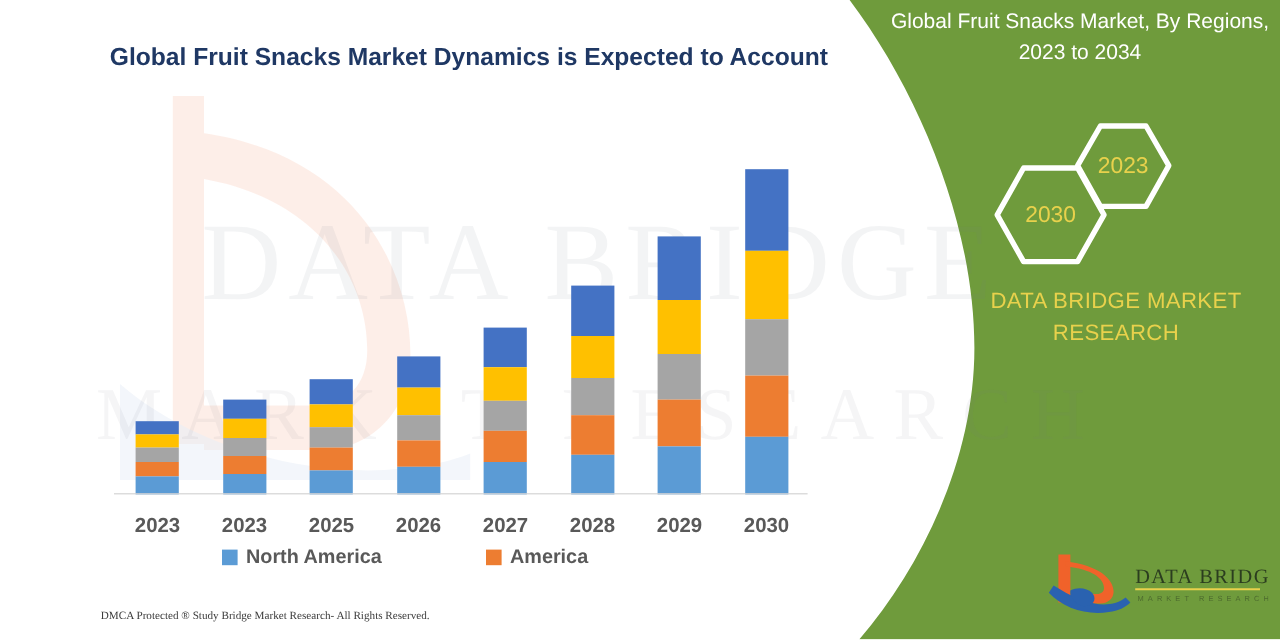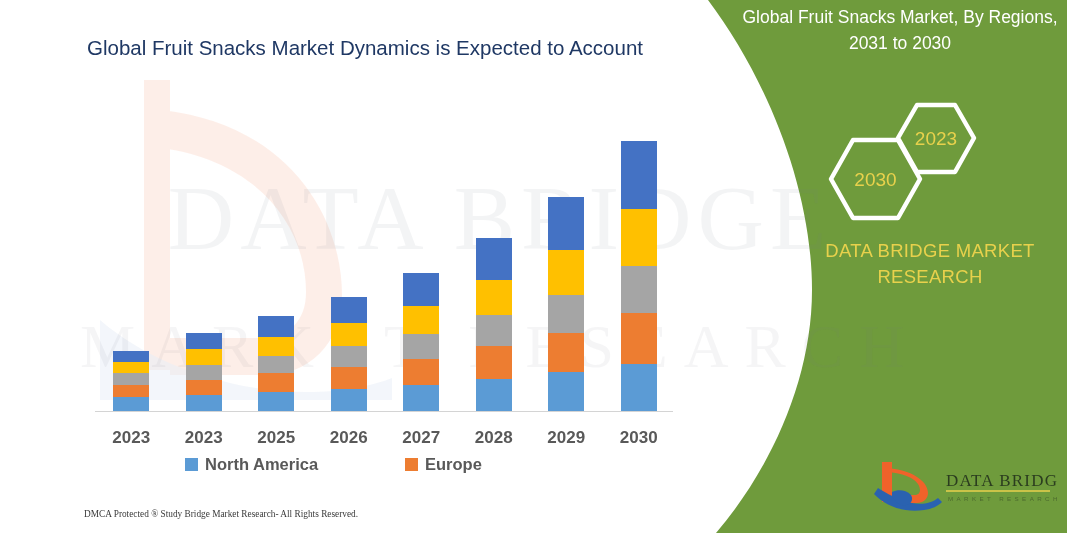"Global Fruit Snacks Market Dynamics" #chart-title { font-weight: 400 -> 700; text-align: center -> right }
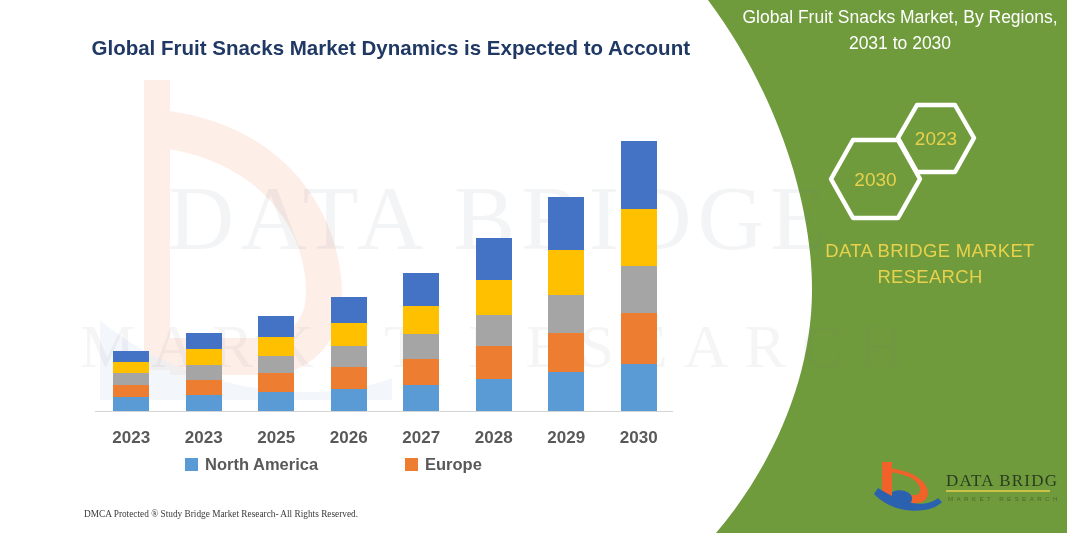"2031 to 2030" span { text: 2031 to 2030 -> 2023 to 2034 }
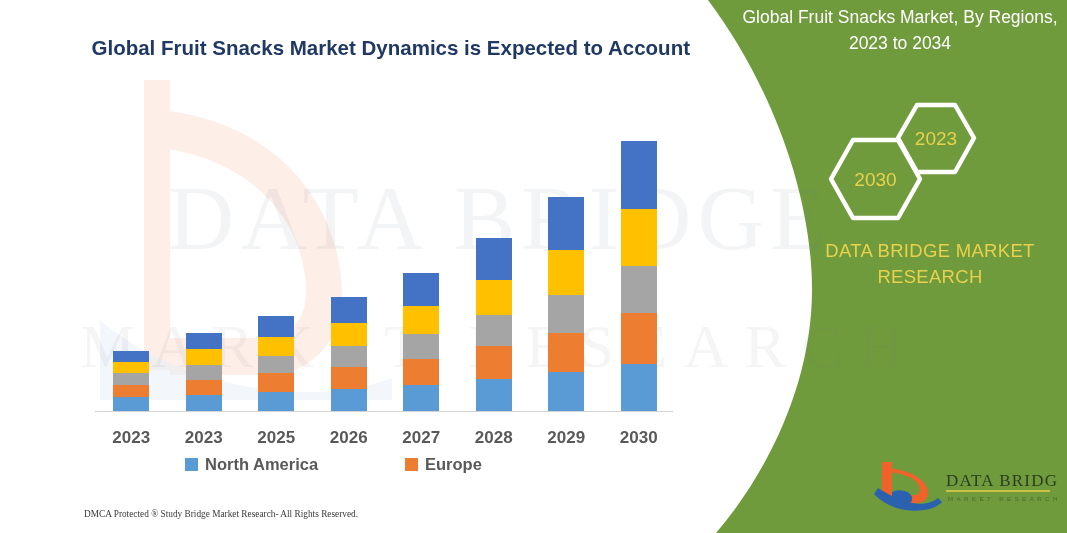"Europe" span.legend-label { text: Europe -> America }
